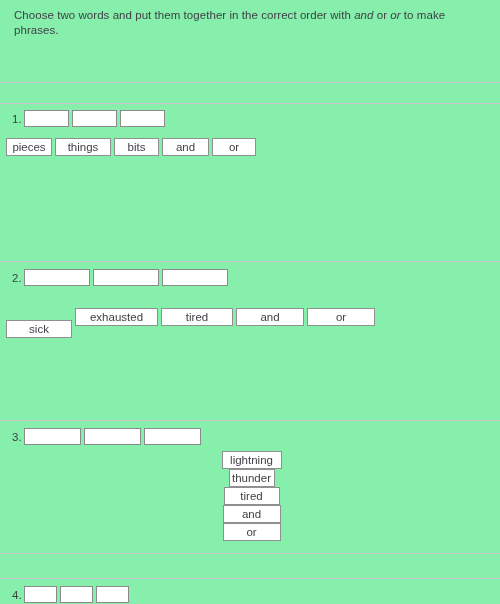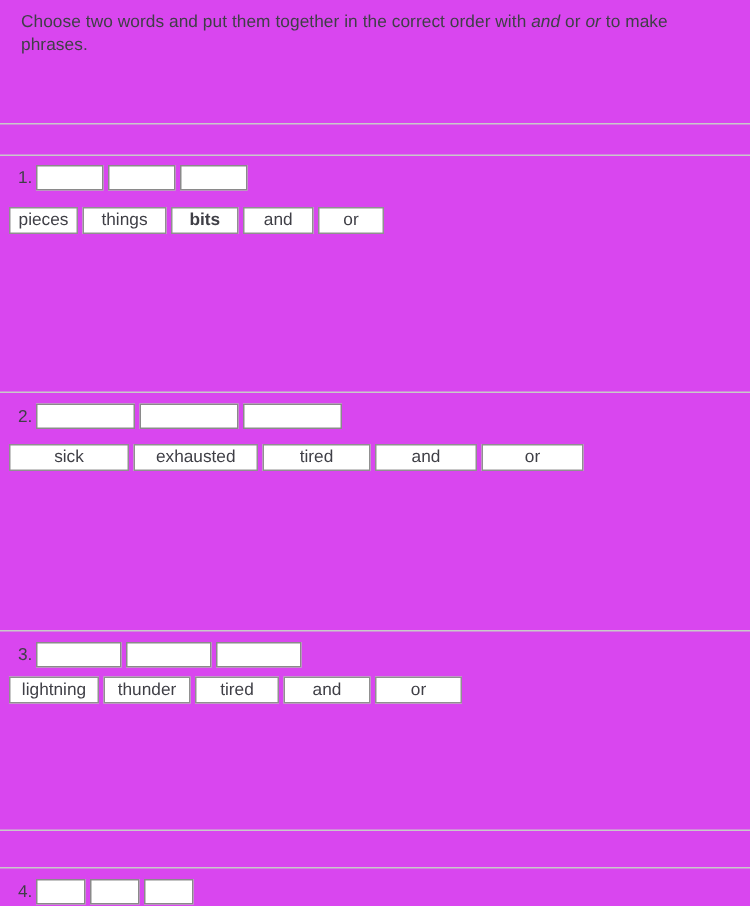"Choose two words and put" .sheet { background: #d946ef -> #86efac }
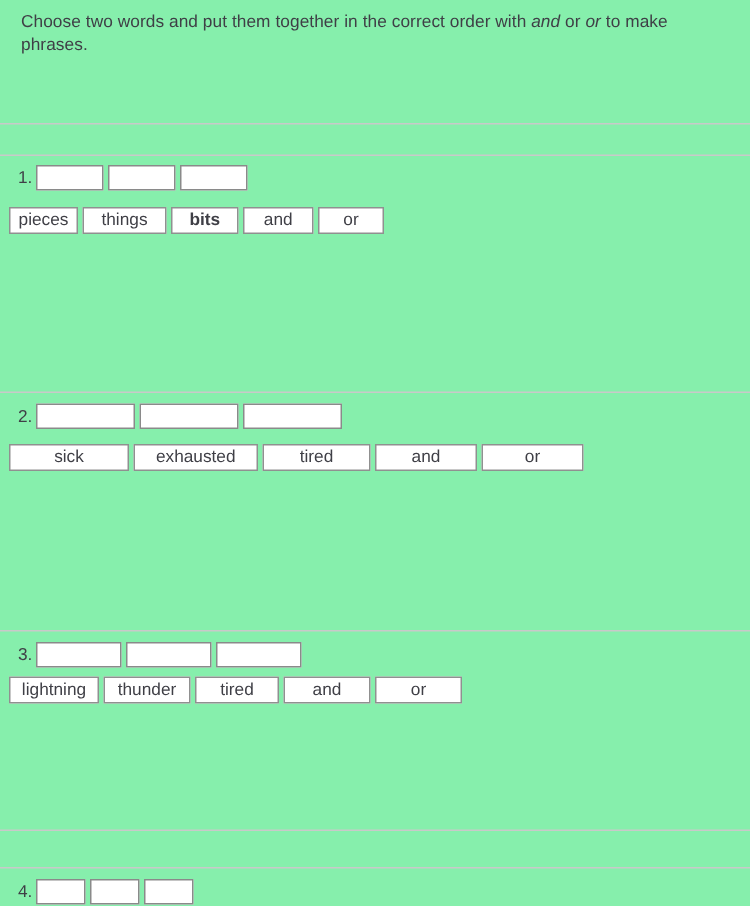"bits" div.chip { font-weight: bold -> none }
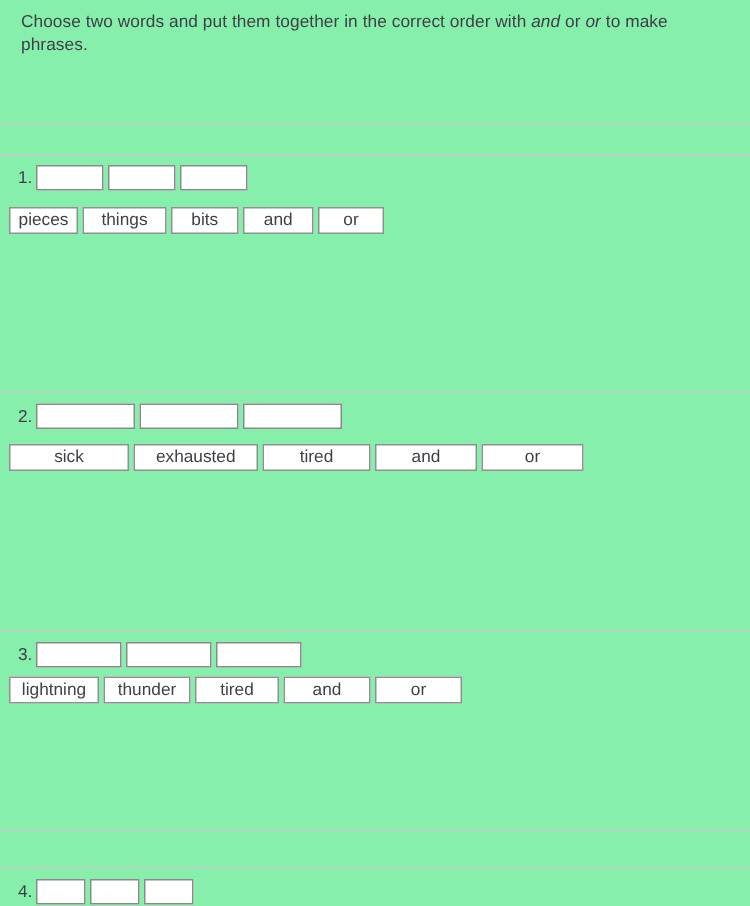"sick" div.chip { margin-top: none -> 24px; width: 80px -> 66px }
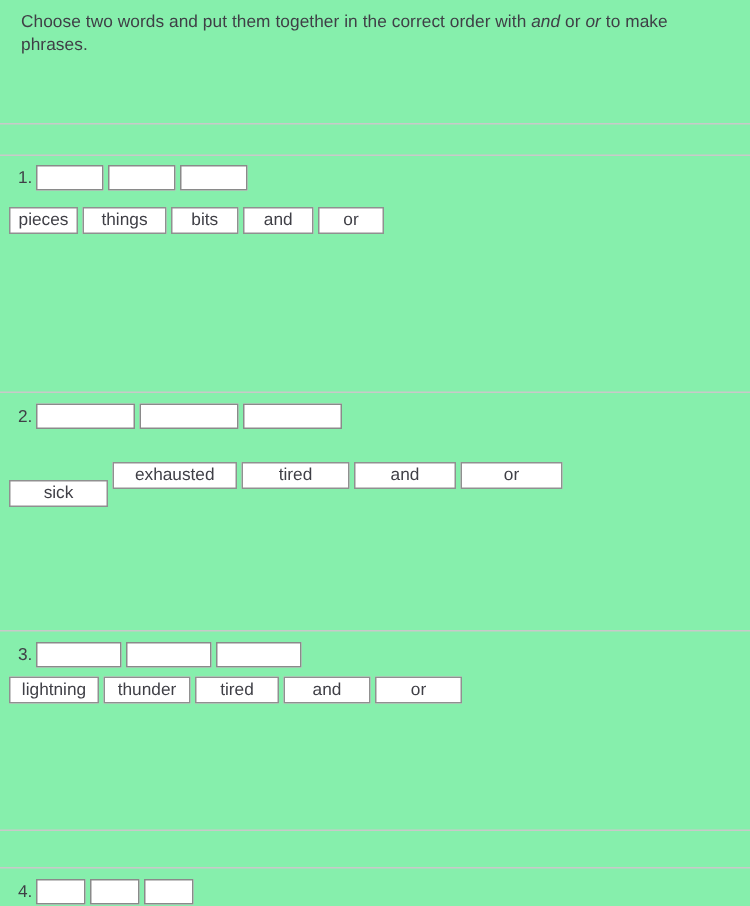"lightning" div.chips-row { flex-direction: none -> column }
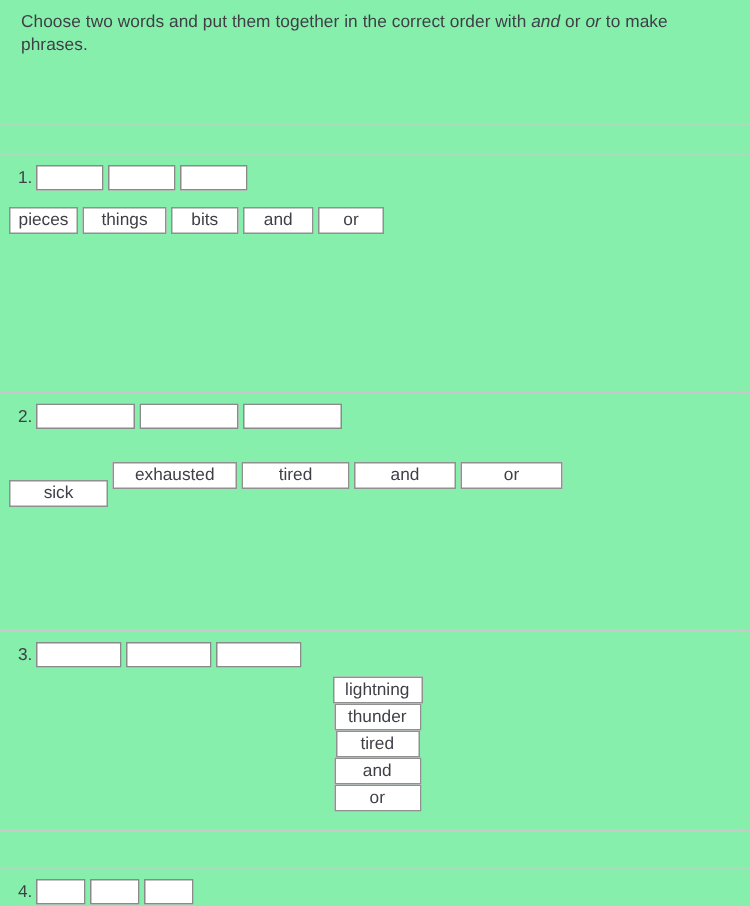"thunder" div.chip { width: 58px -> 46px }
